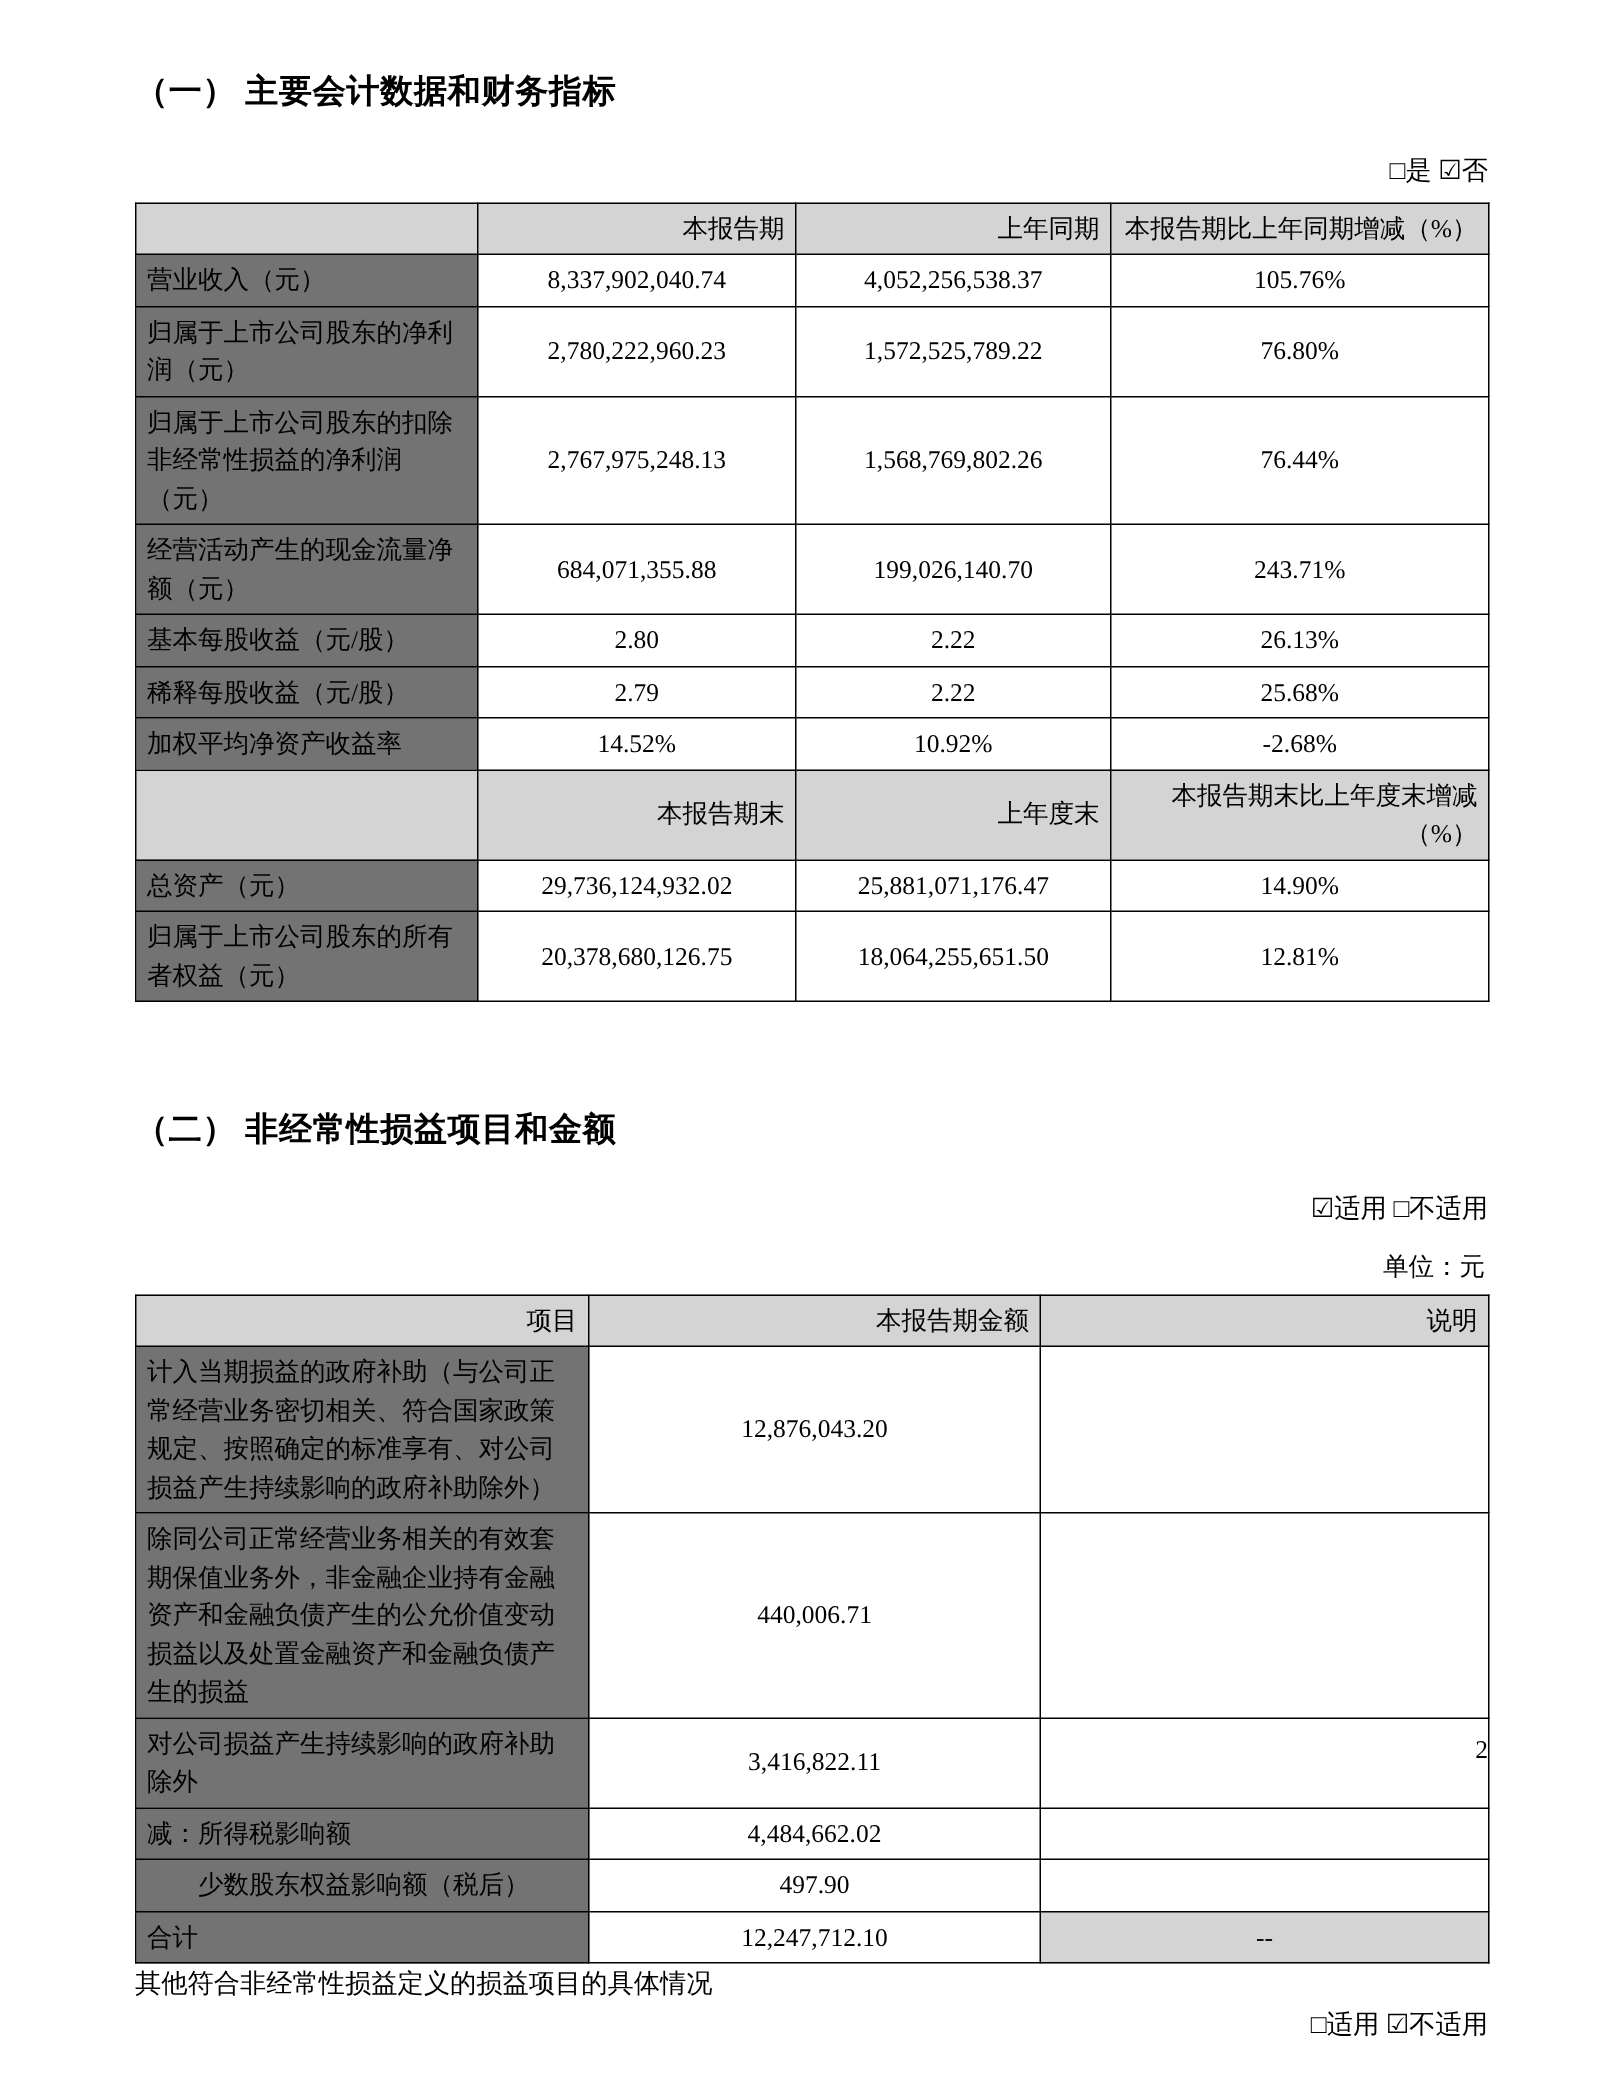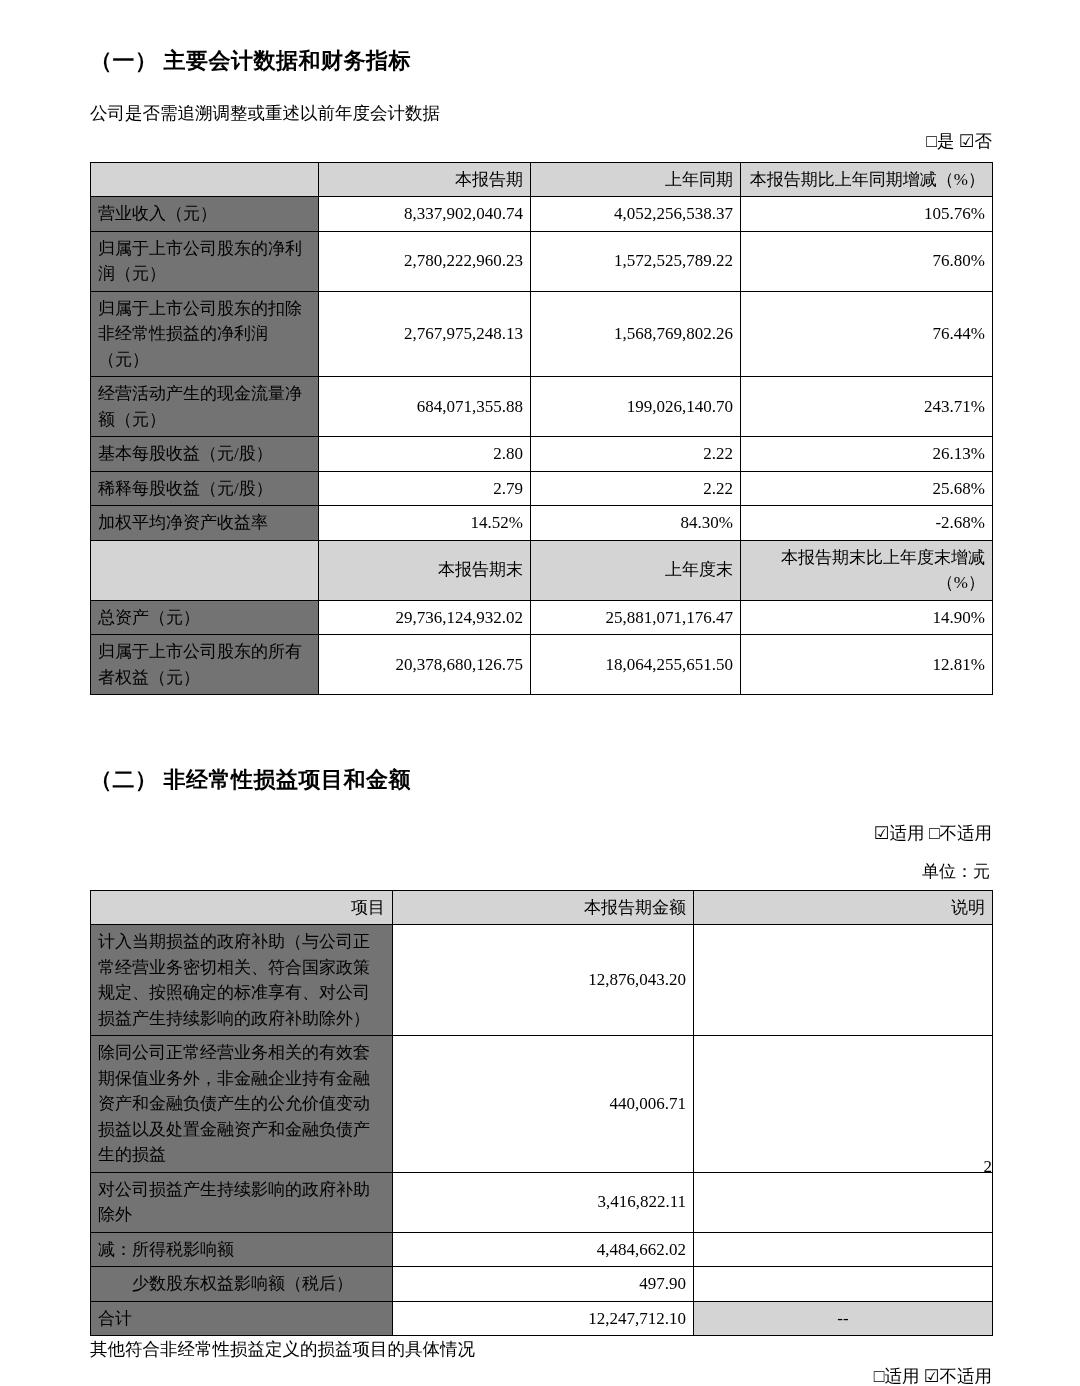"公司是否需追溯调整或重述以前年度会计数据" p.para { html: <p>公司是否需追溯调整或重述以前年度会计数据</p> -> none }
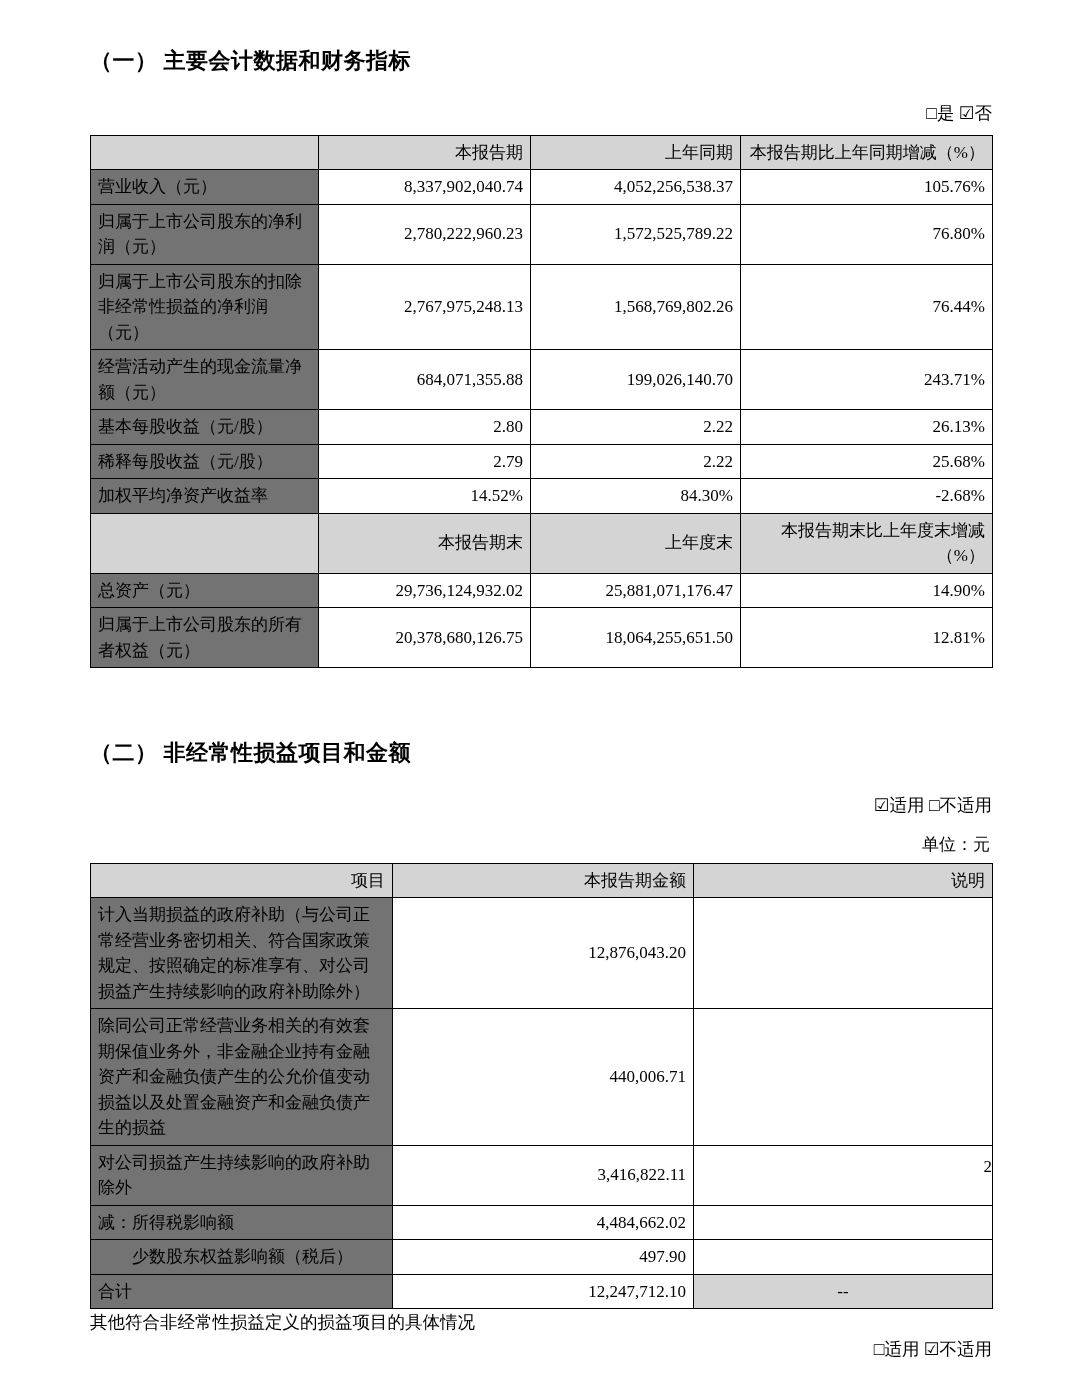"8,337,902,040.74" .num { text-align: right -> center }
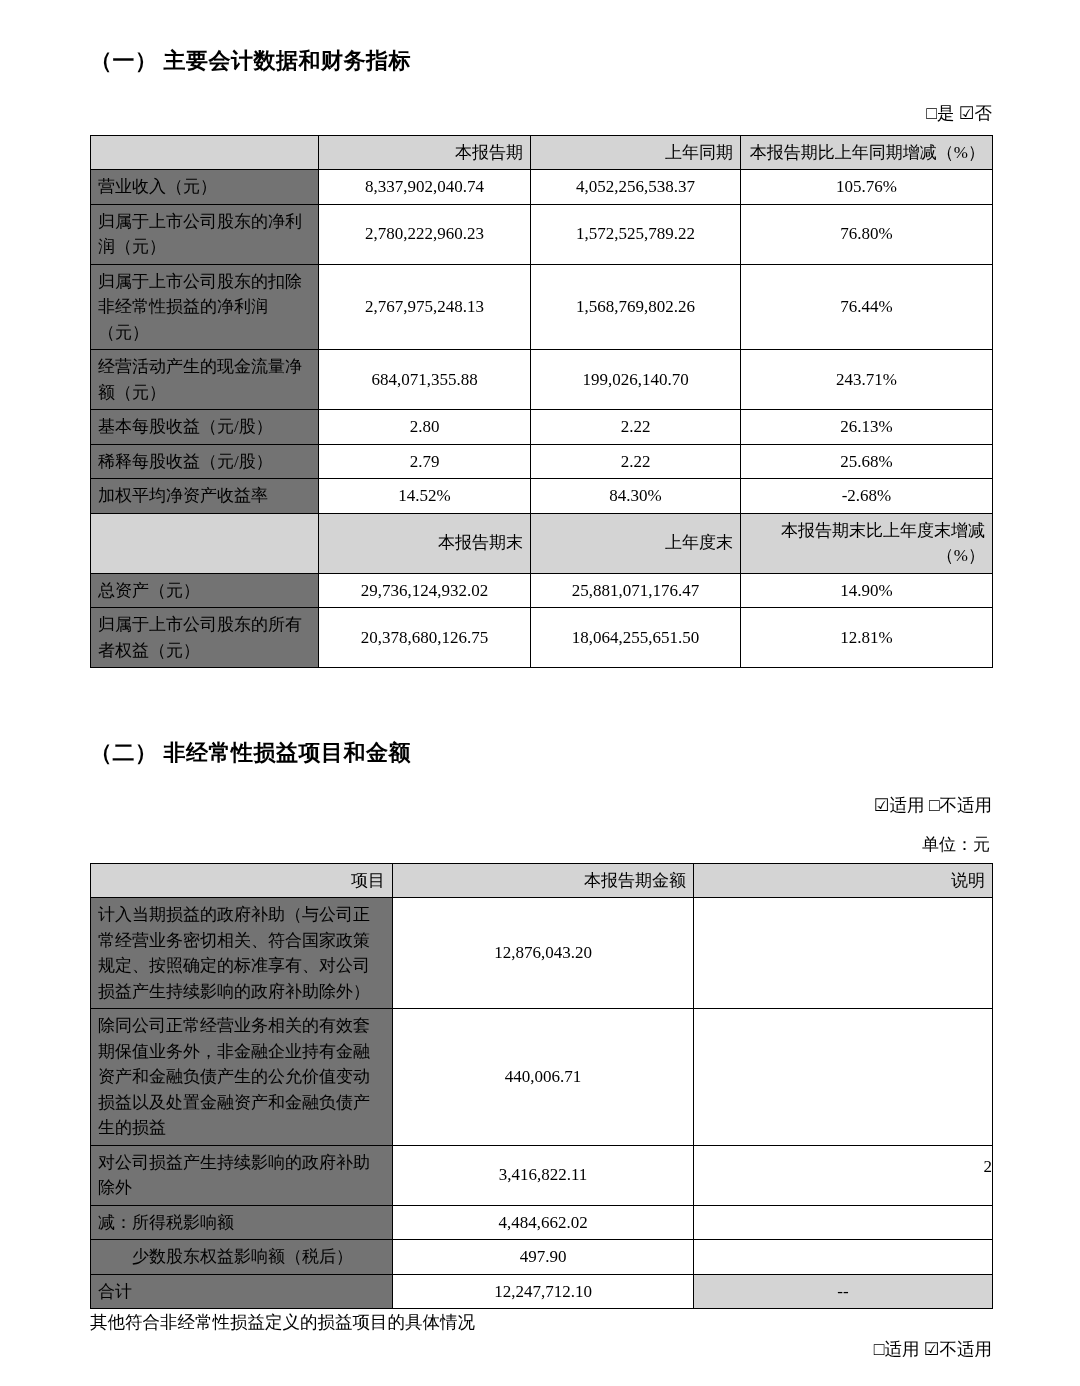"84.30%" td.num { text: 84.30% -> 10.92% }
